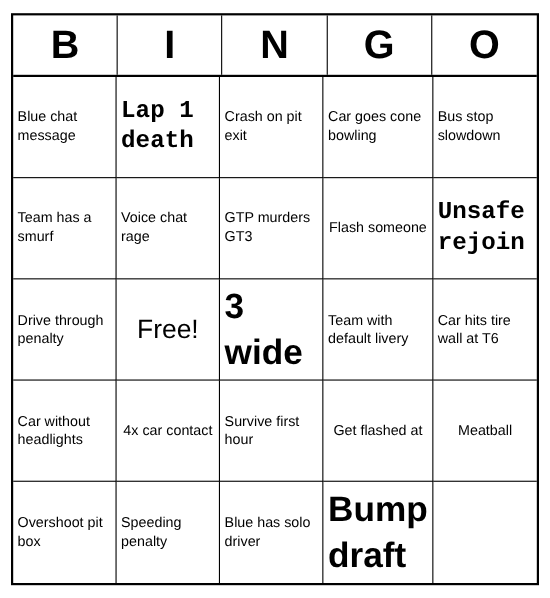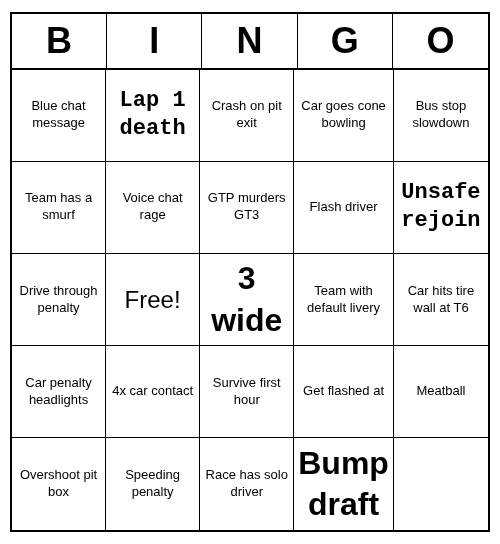"Blue chat message" .bingo-cell { text-align: center -> left }
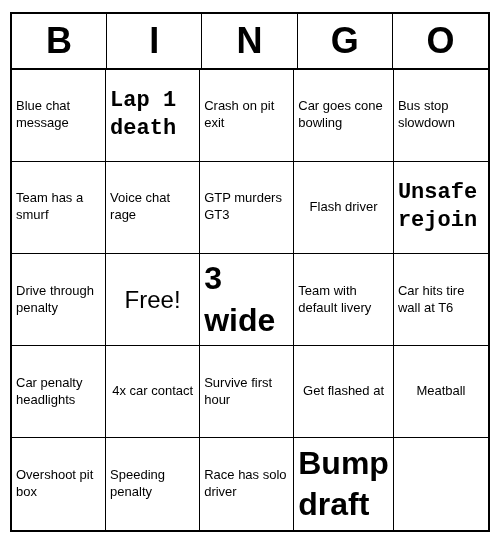"Flash driver" div.bingo-cell { text: driver -> someone }
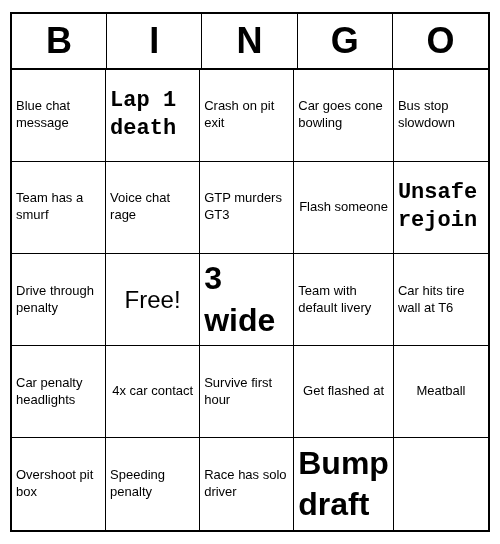"Car penalty headlights" div.bingo-cell { text: penalty -> without }
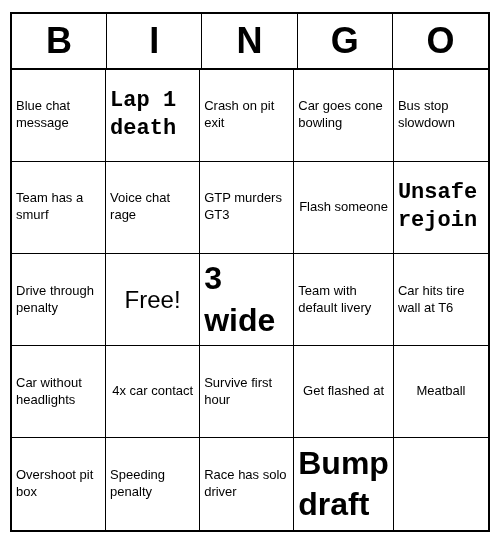"Race has solo driver" div.bingo-cell { text: Race -> Blue }
